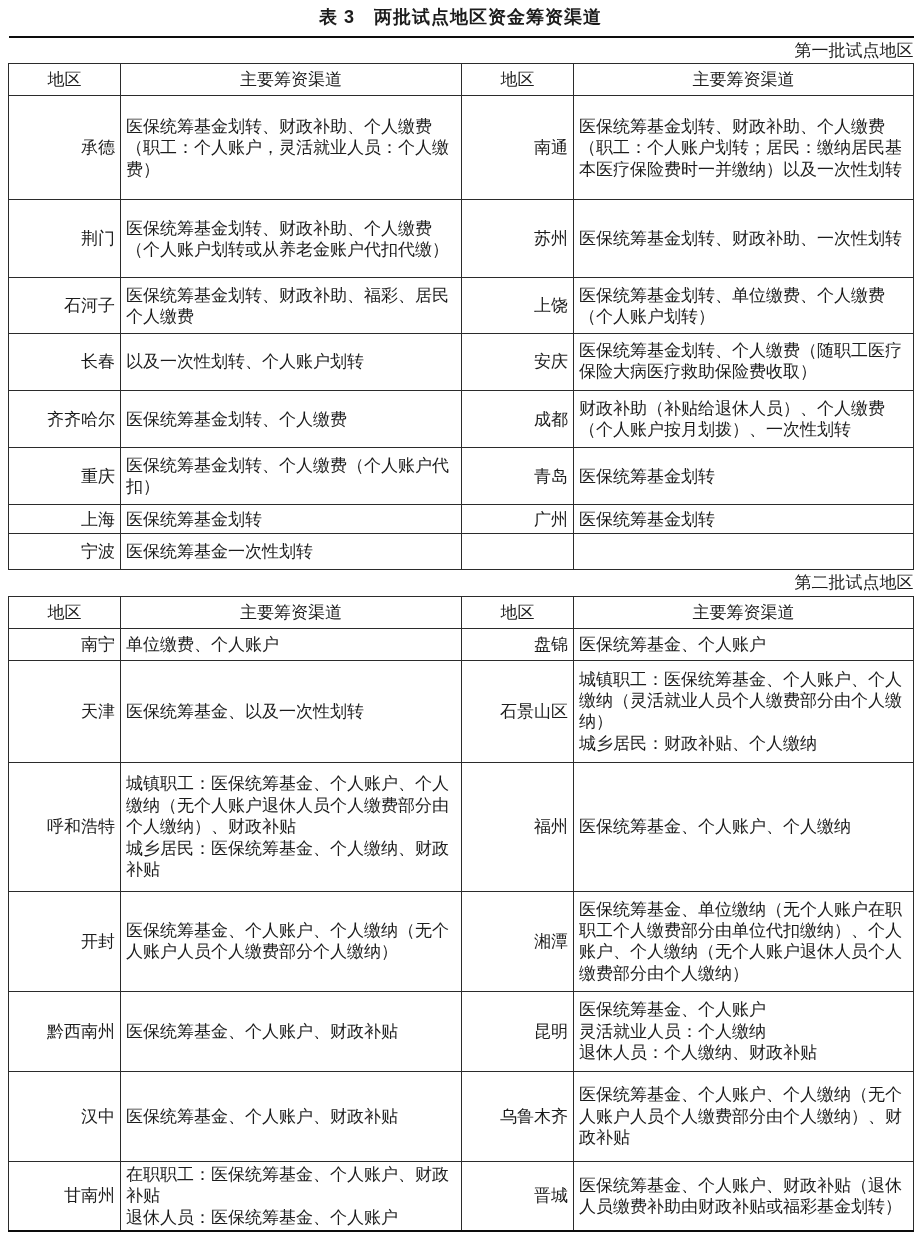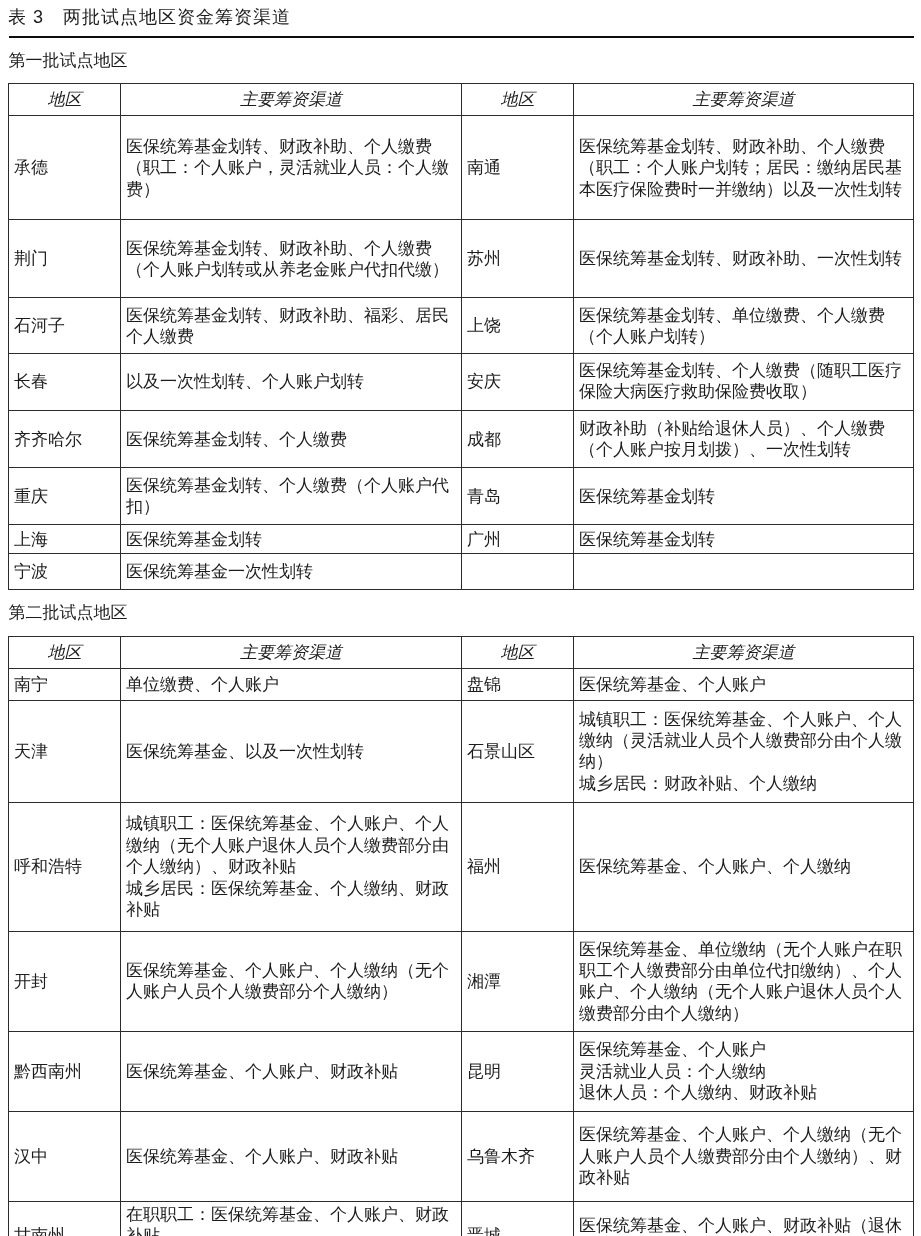"表 3 两批试点地区资金筹资渠道" .table-title { font-weight: normal -> bold; text-align: none -> center }
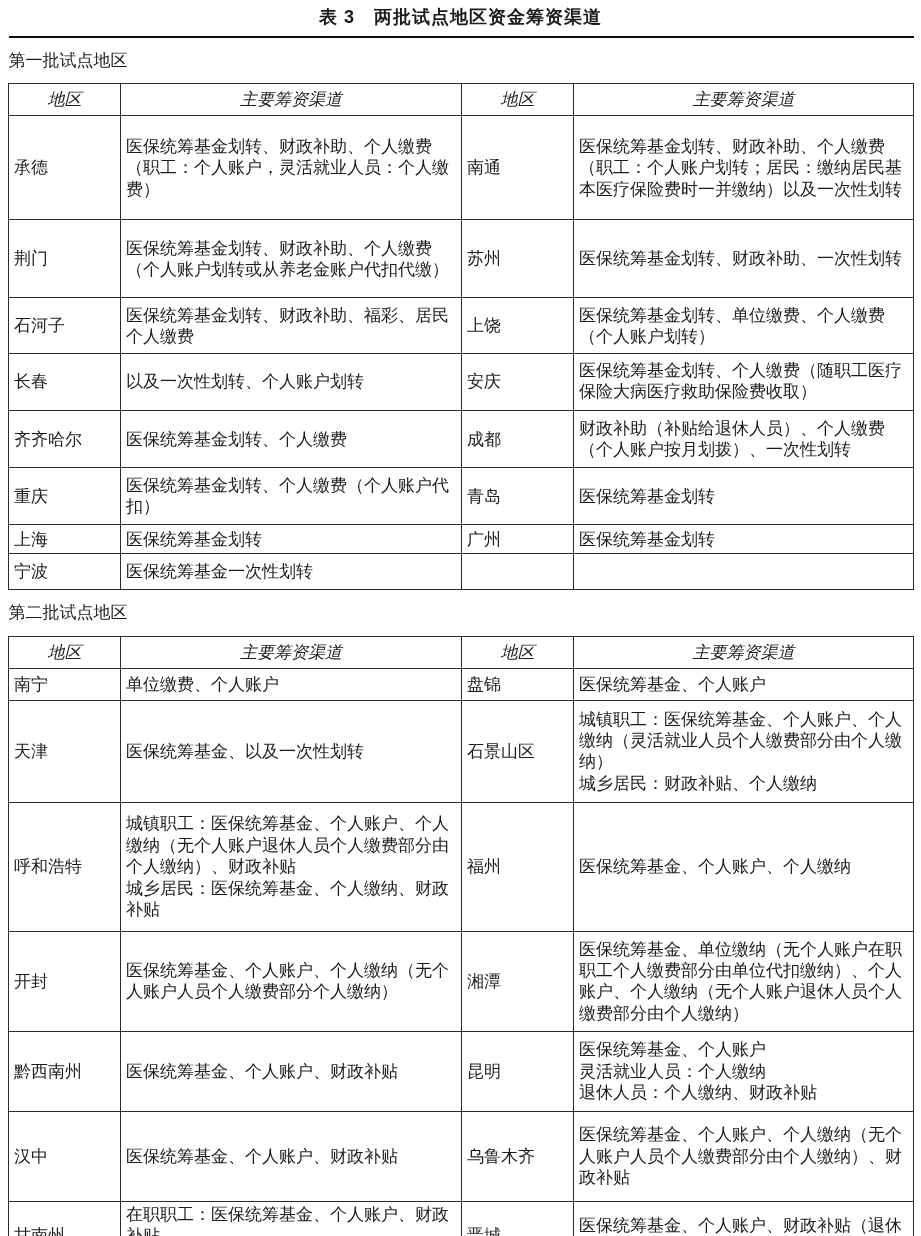"第一批试点地区" td.section-cell { padding: 12px 0 -> 2px 0; text-align: left -> right }
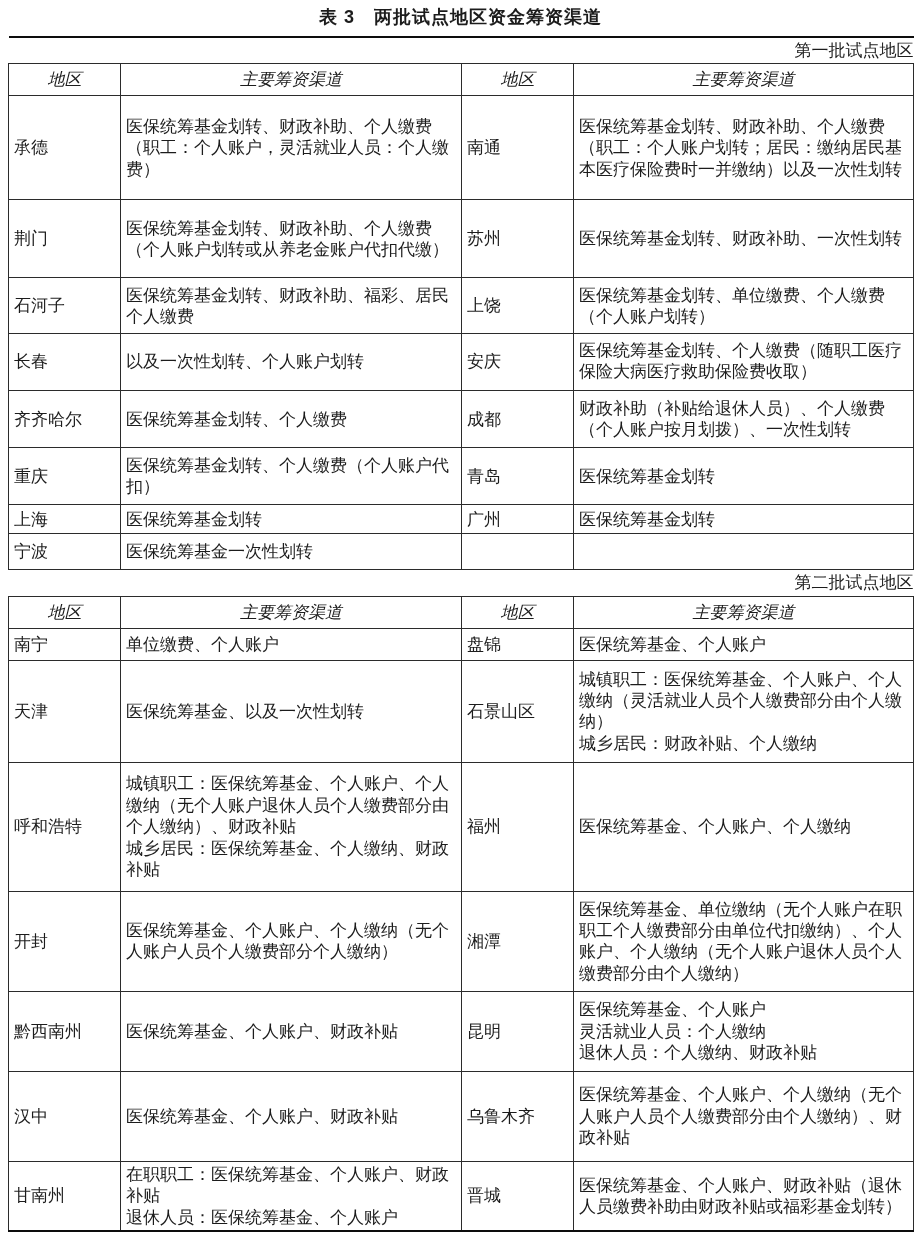"地区" th.col-head { font-style: italic -> none }
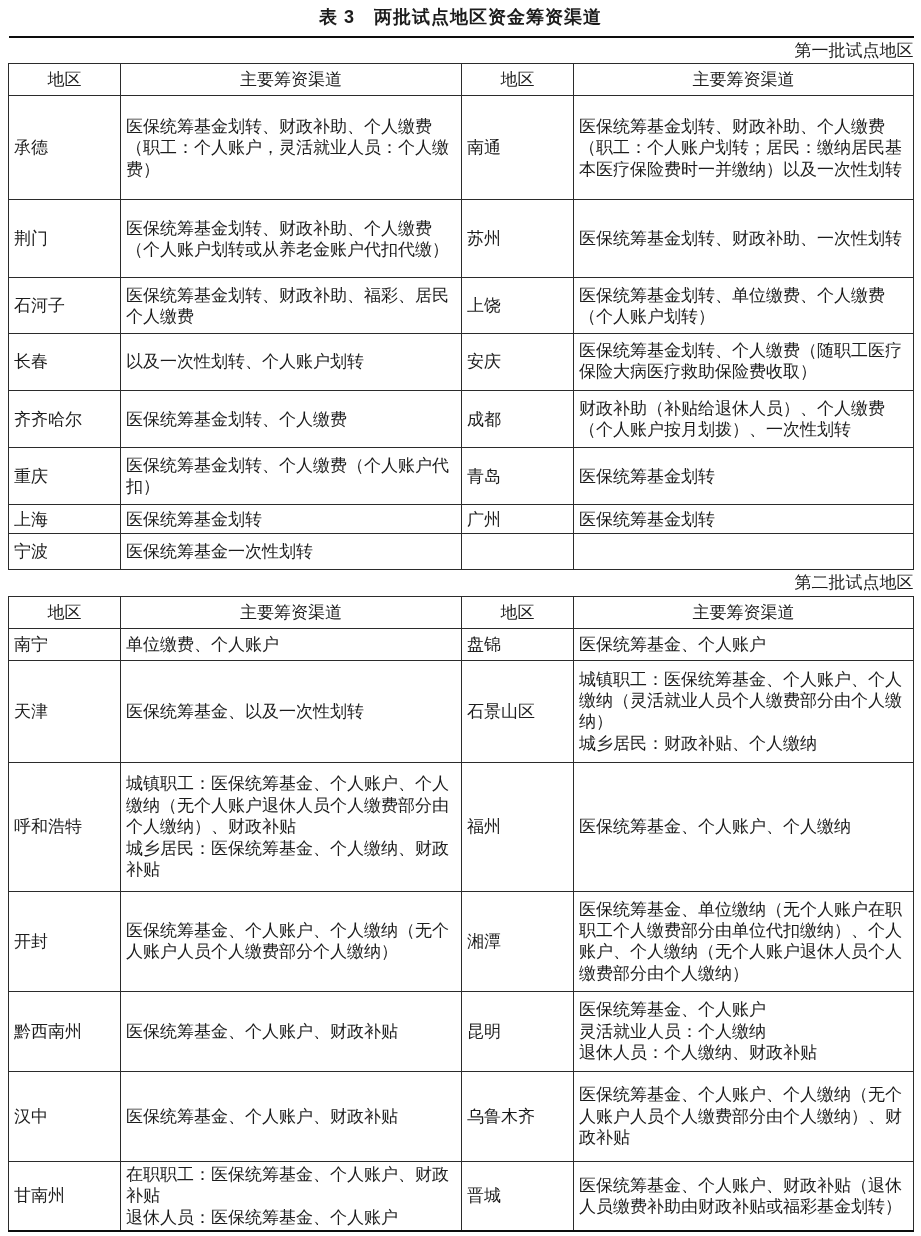"承德" td.region-cell { text-align: left -> right }
